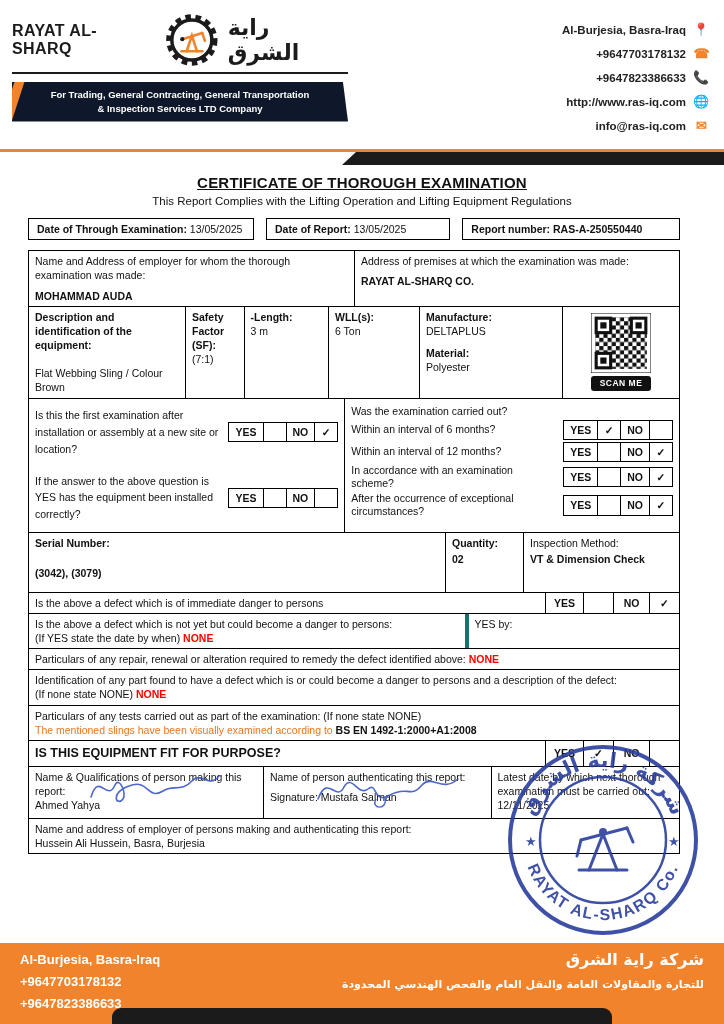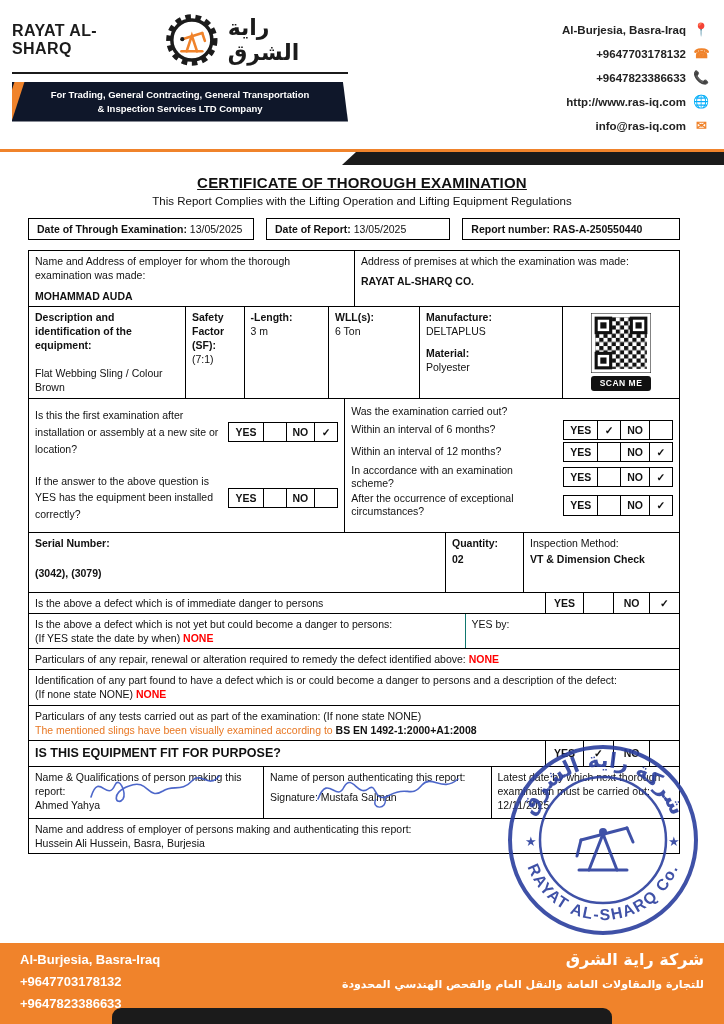"YES by:" .r-future .yesby { border-left: 1px solid #0f766e -> 4px solid #0f766e }
